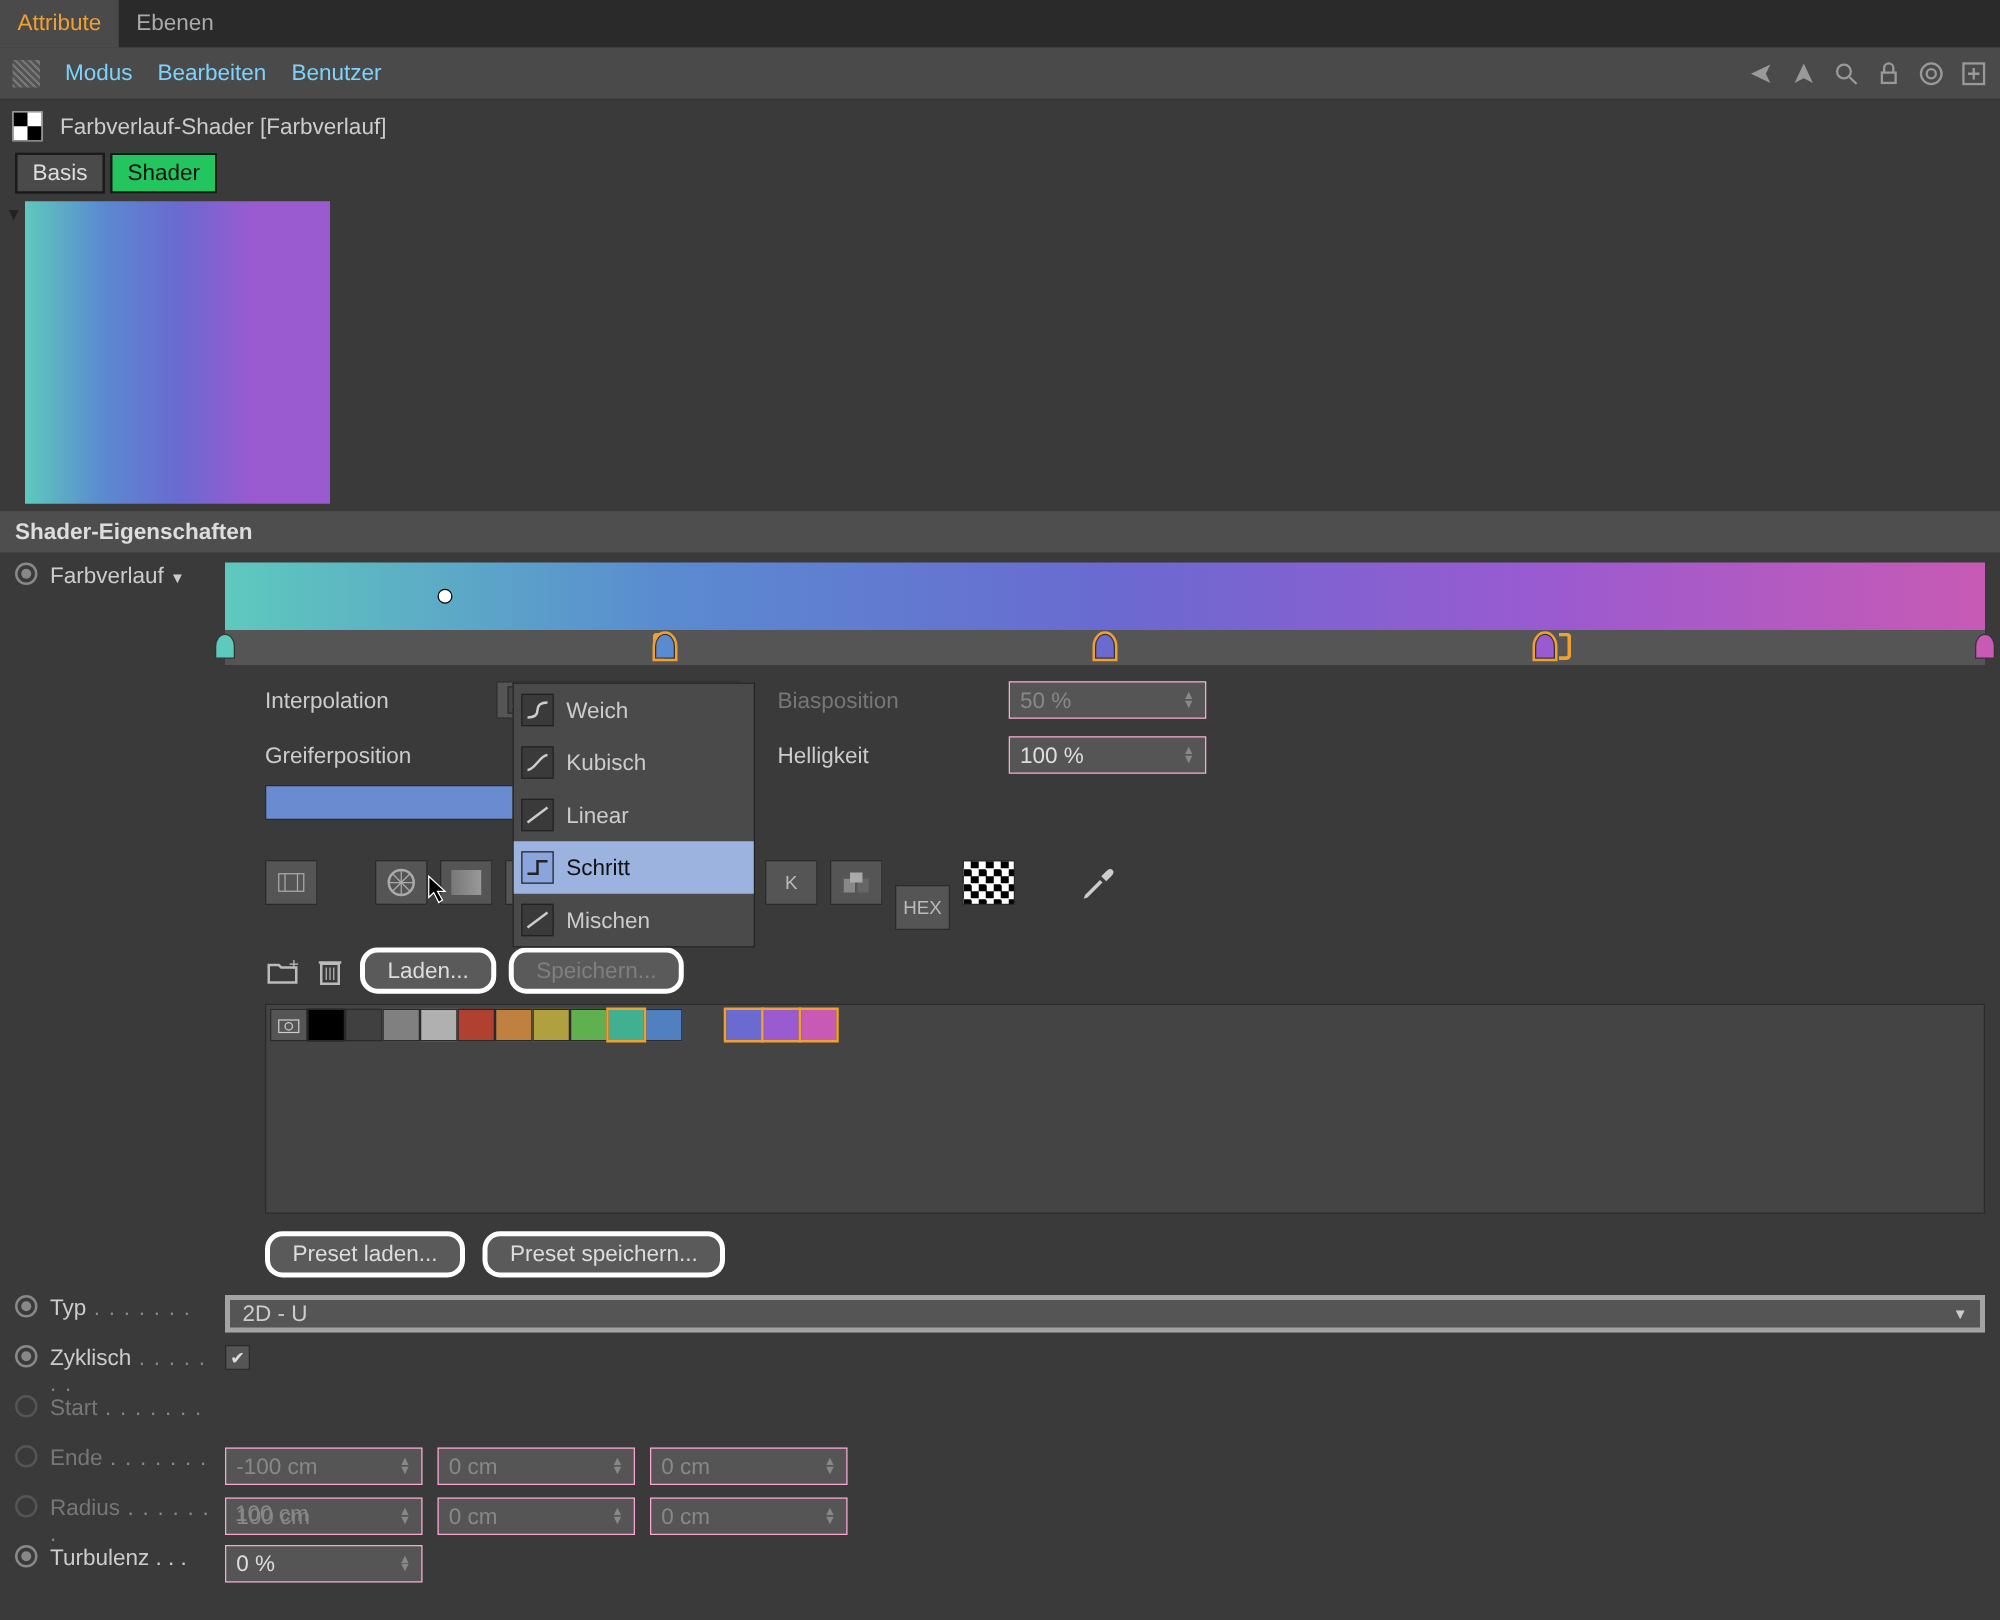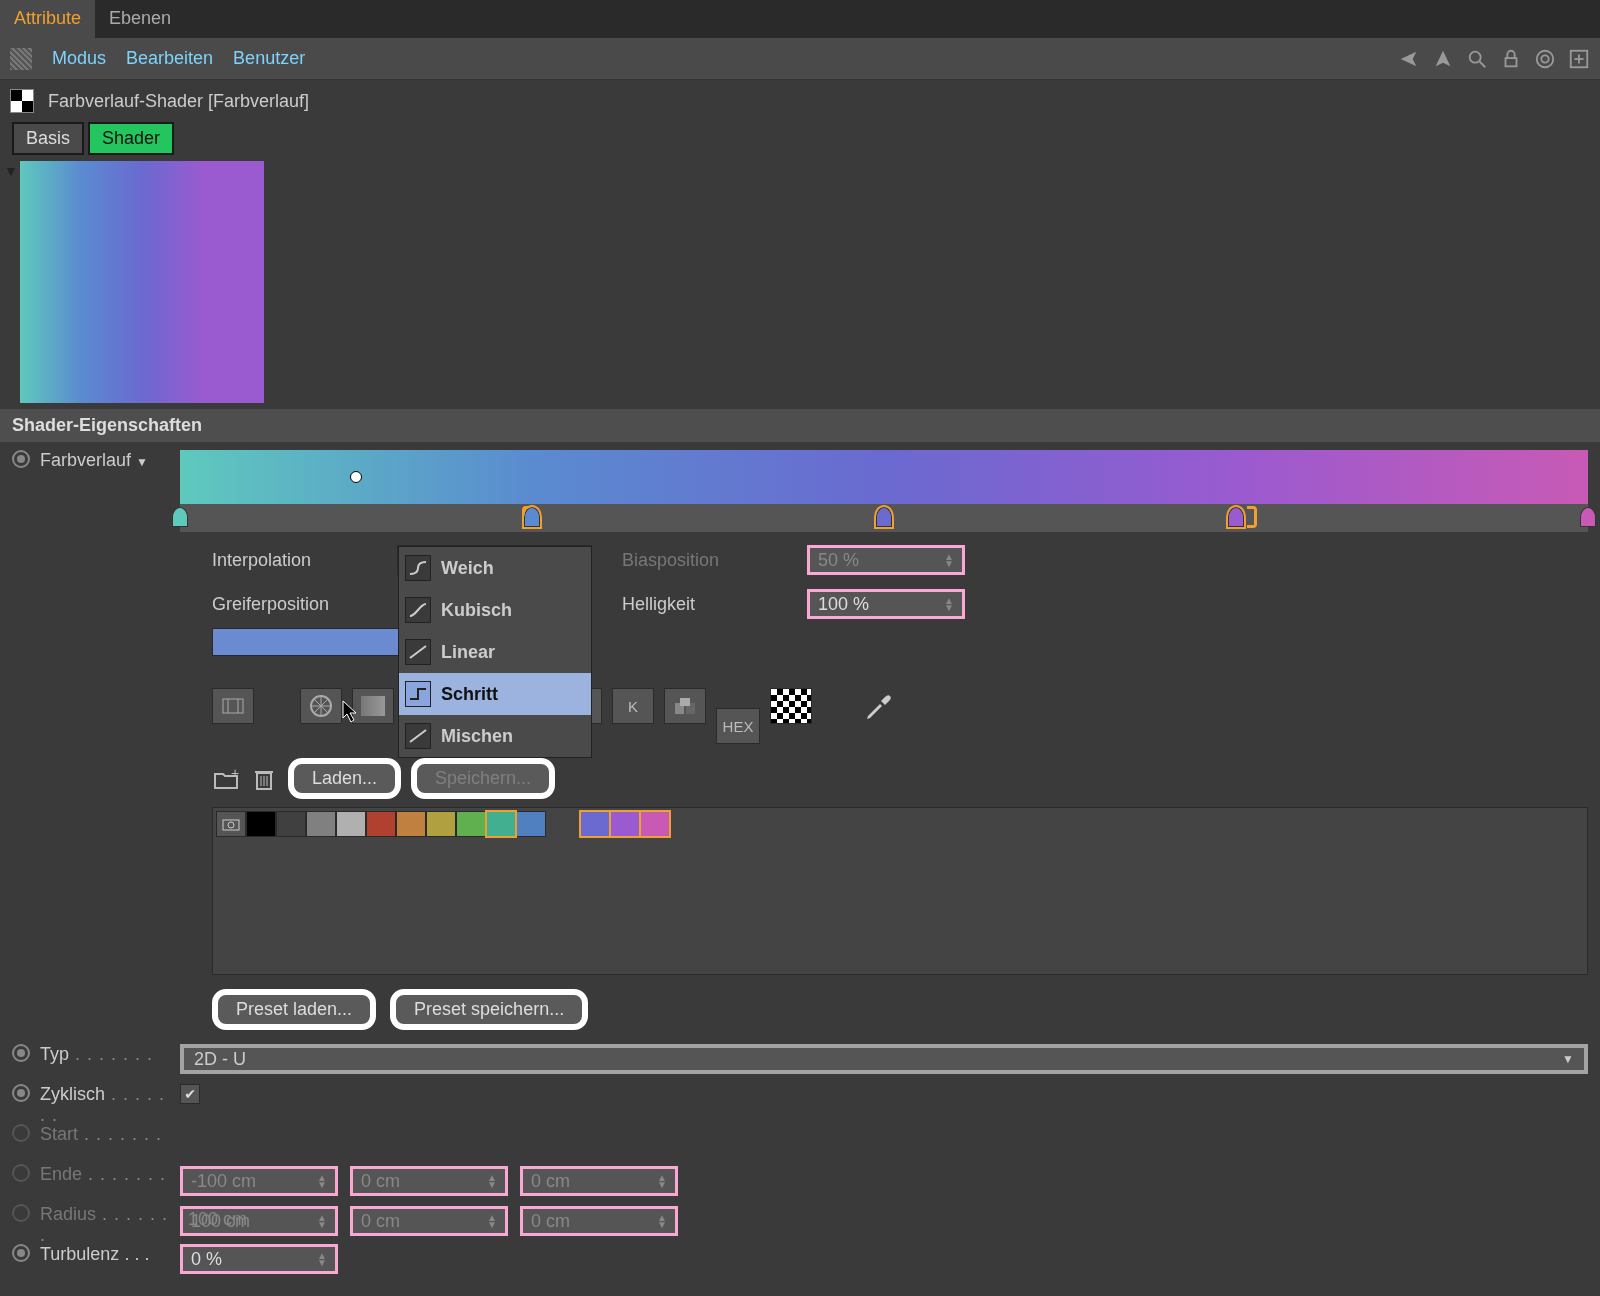"Weich" div.dd-menu { font-weight: bold -> none; left: 0 -> 12px }
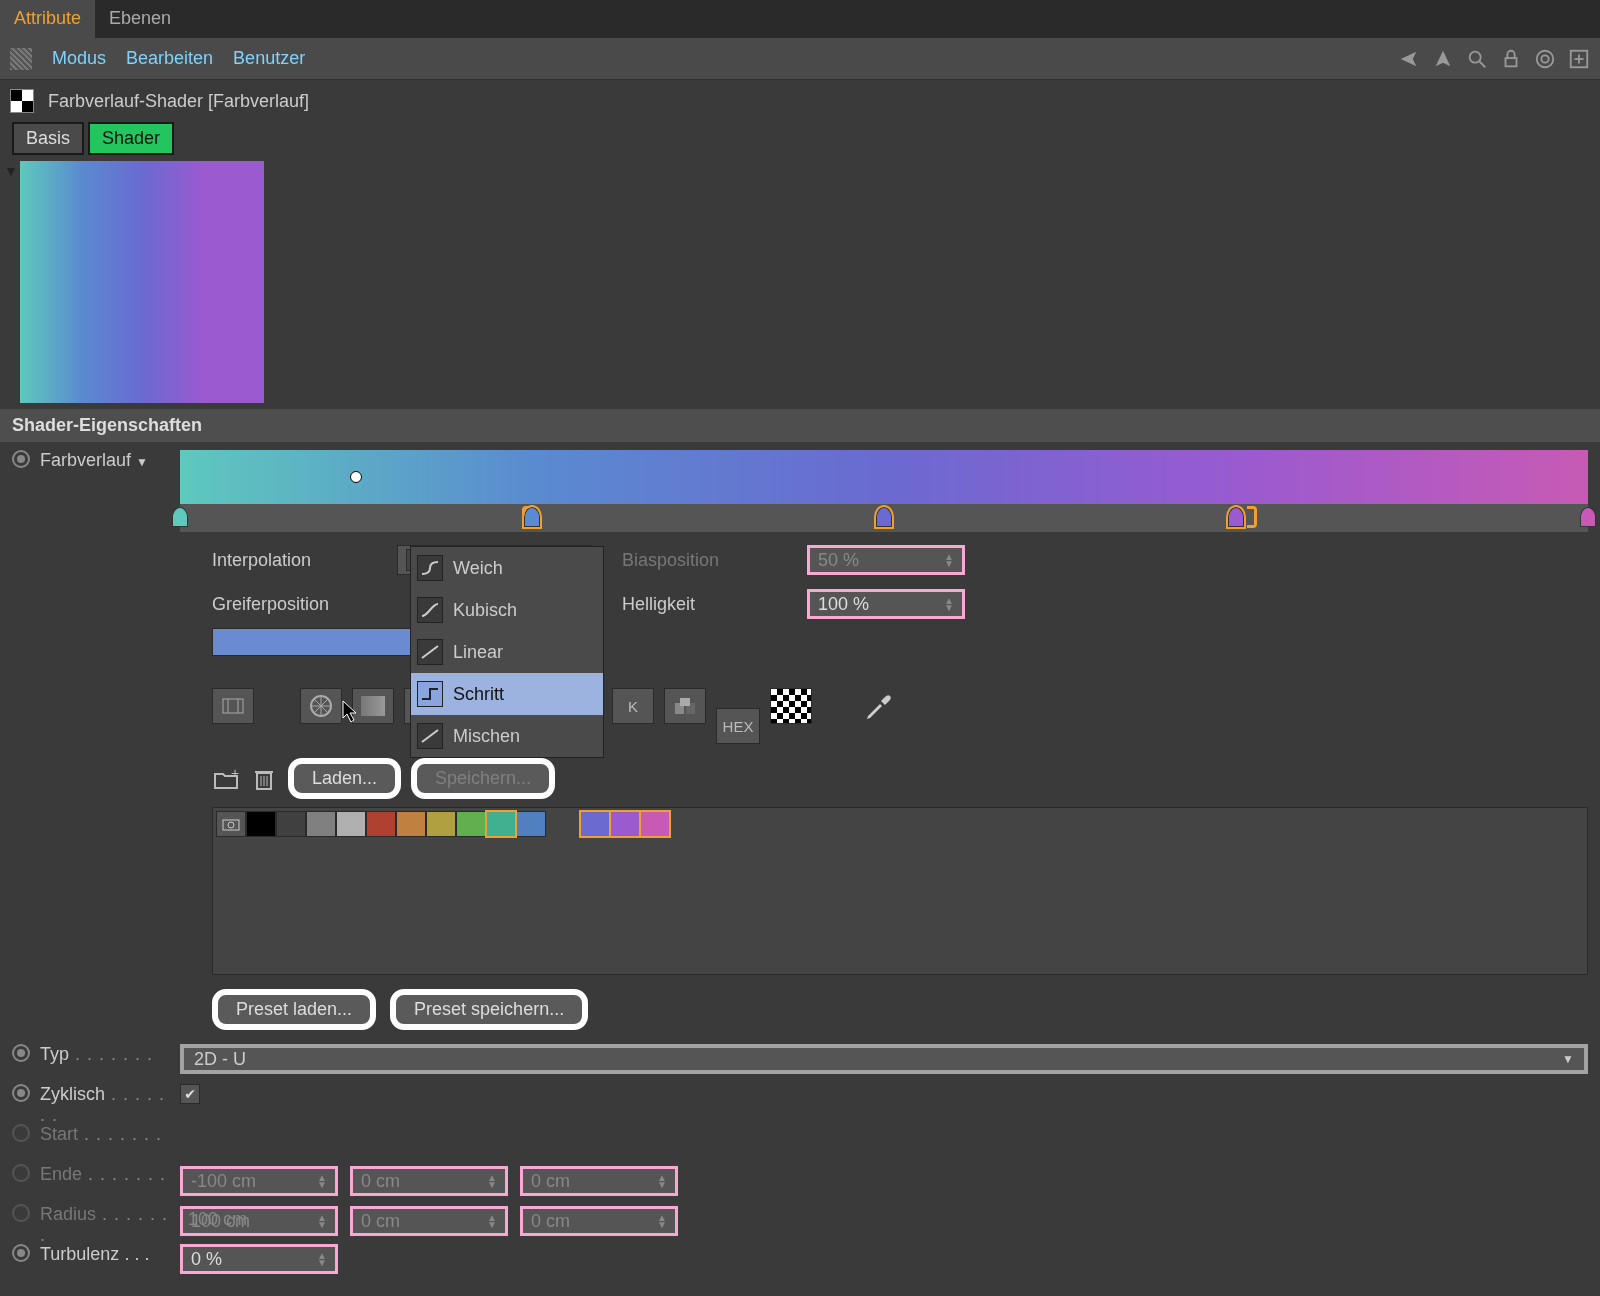"50 %" .numfield { border: 3px solid #f9a8d4 -> 1px solid #f9a8d4 }
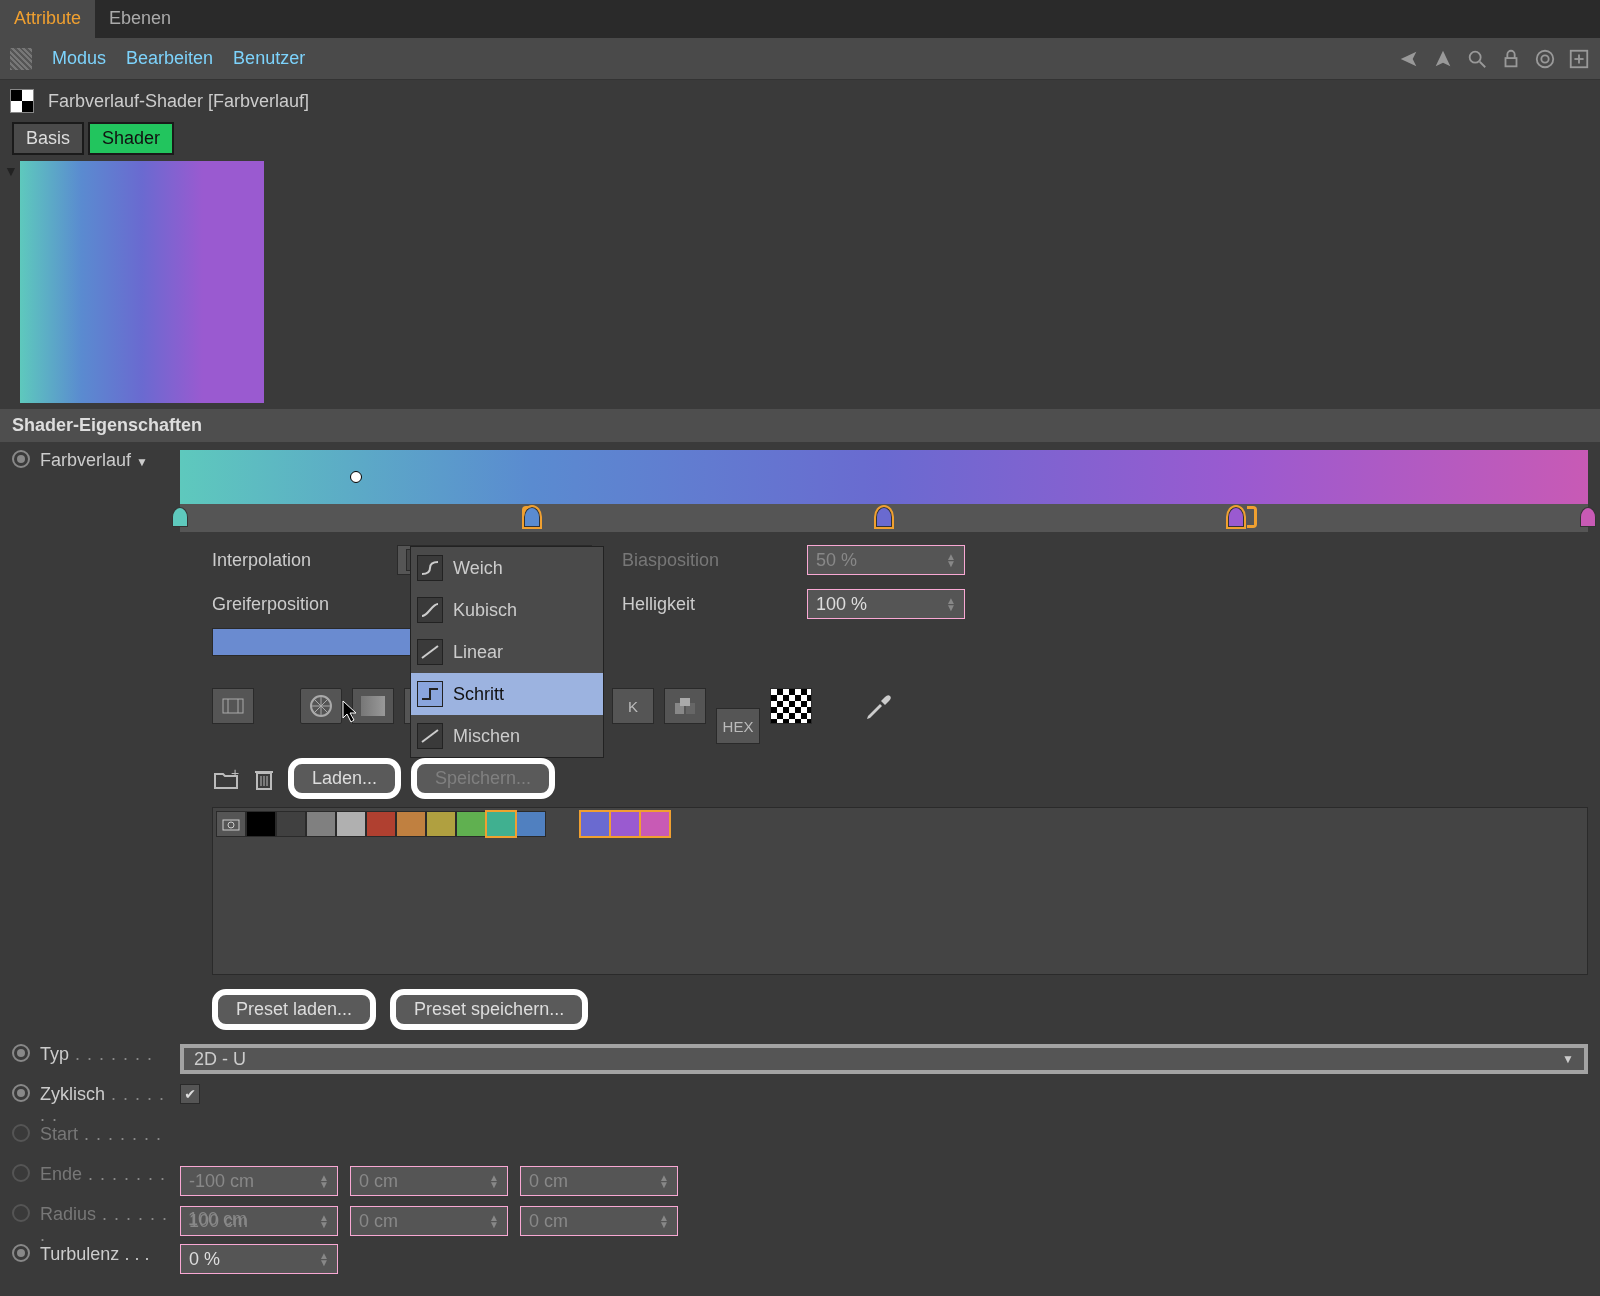"Laden..." .pill { border: 6px solid #ffffff -> 4px solid #ffffff }
